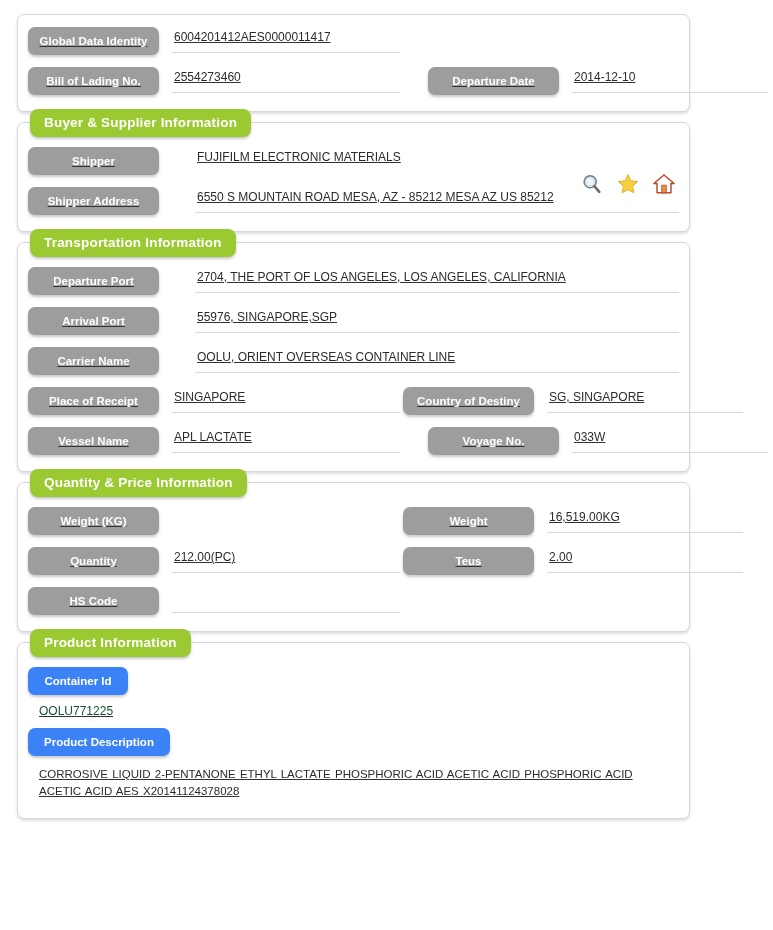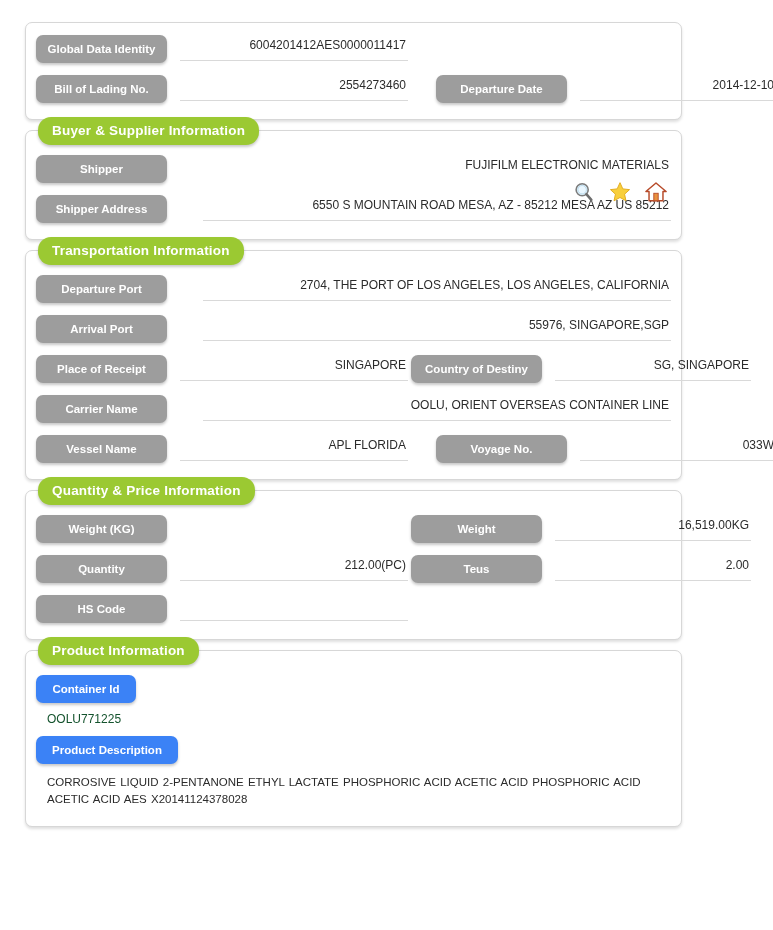"Global Data Identity" .page { padding: 16px -> 8px; text-decoration: none -> underline }
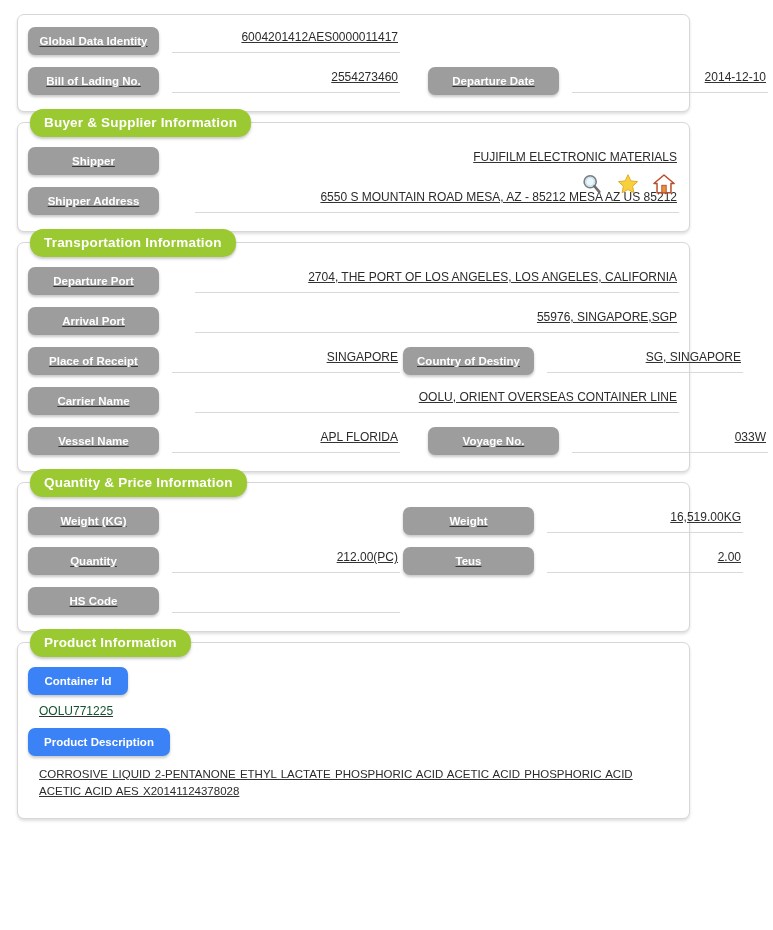"6004201412AES0000011417" .val { text-align: right -> none }
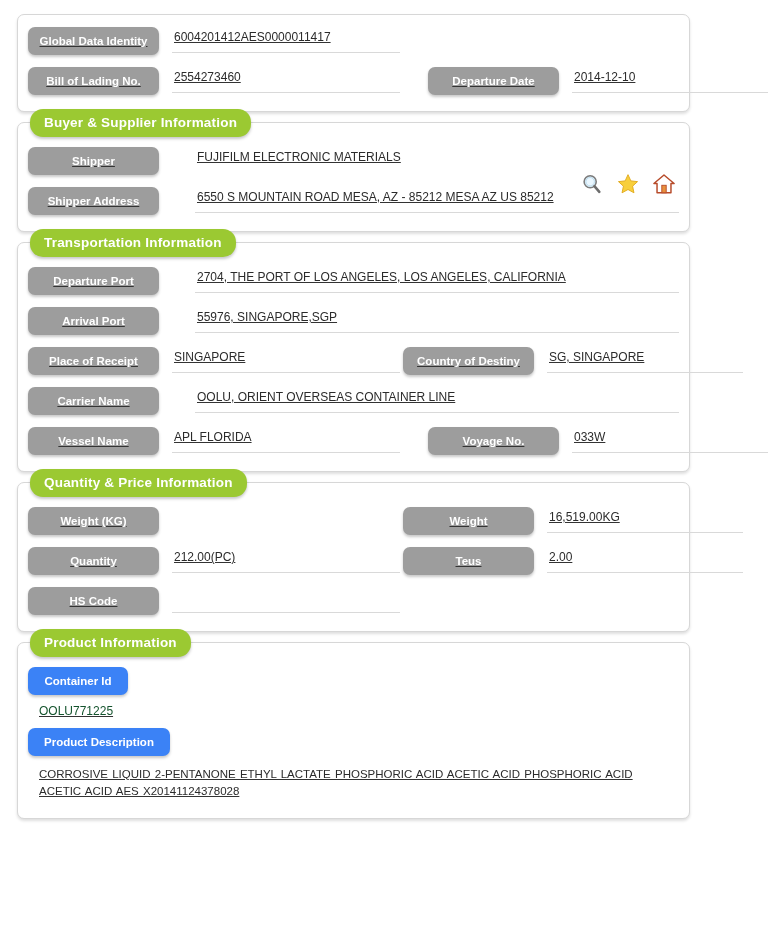"Buyer & Supplier Information" .panel-head { border-radius: 13px -> 8px }
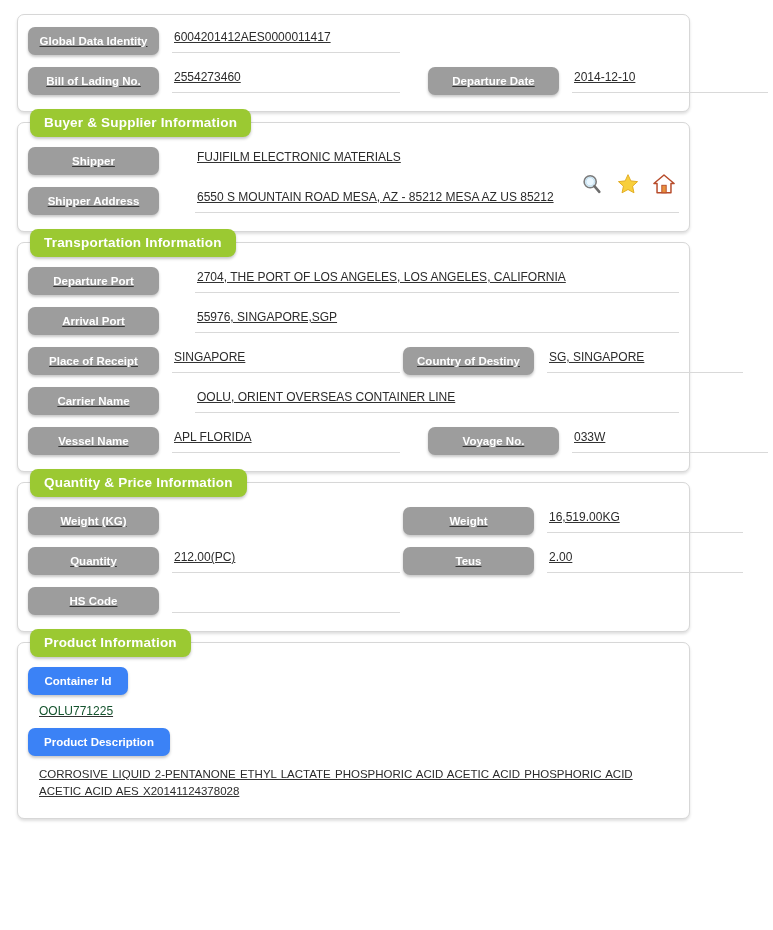"Place of Receipt" div.row { order: before "Carrier Name" -> after "Carrier Name" }
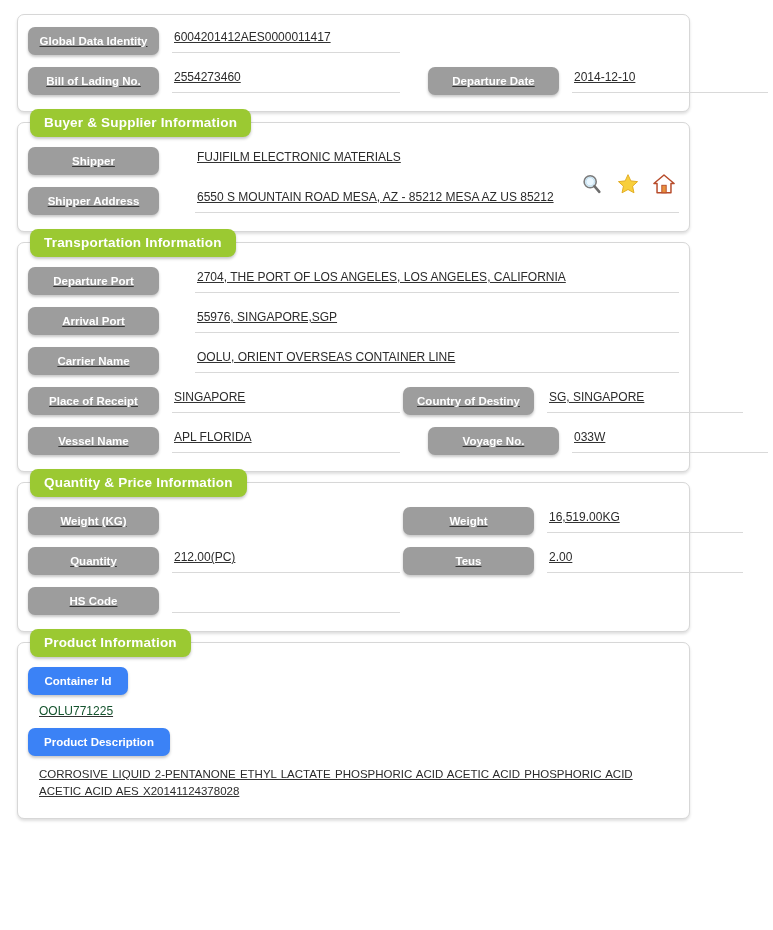"APL FLORIDA" div.val { text: FLORIDA -> LACTATE }
